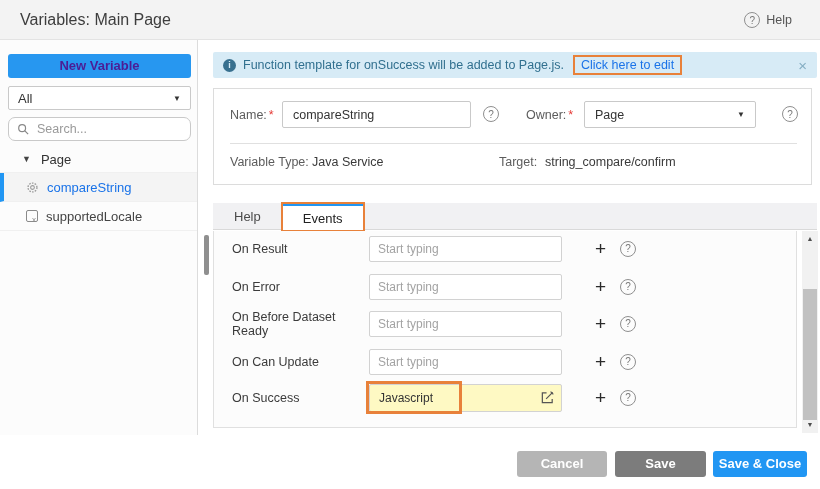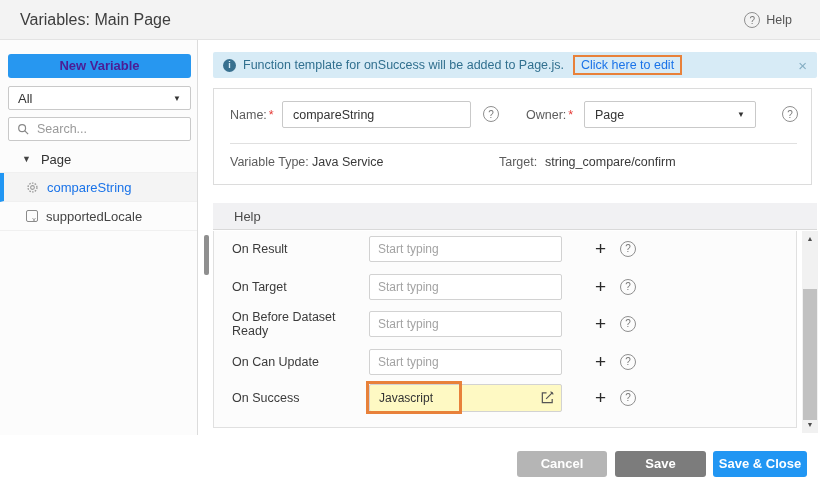"Search..." .searchbox { border-radius: 2px -> 7px }
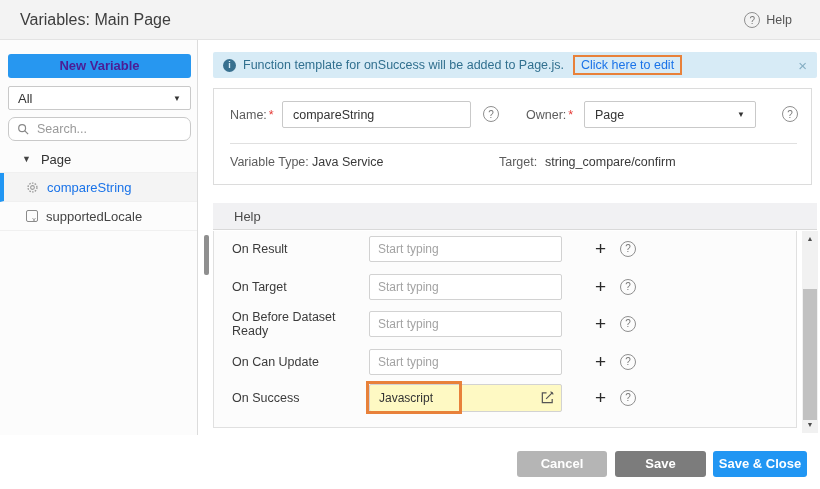"Events" div.tab { html: none -> <div>Events</div> }
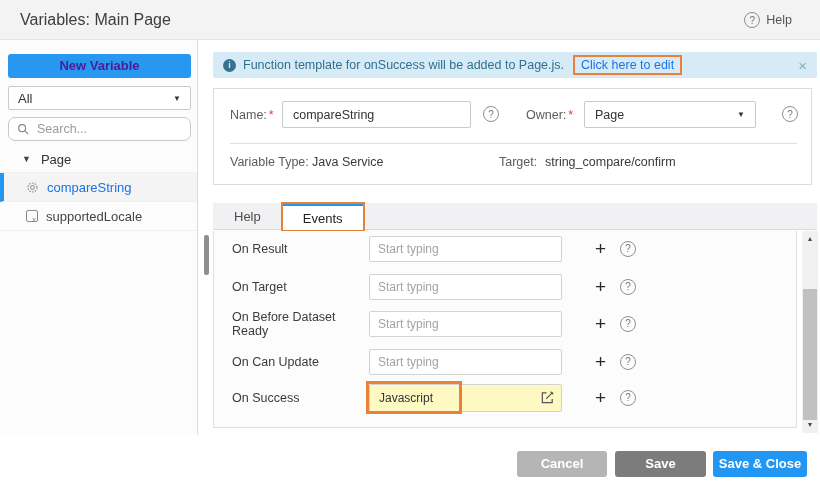"On Target" div.ev-label { text: Target -> Error }
